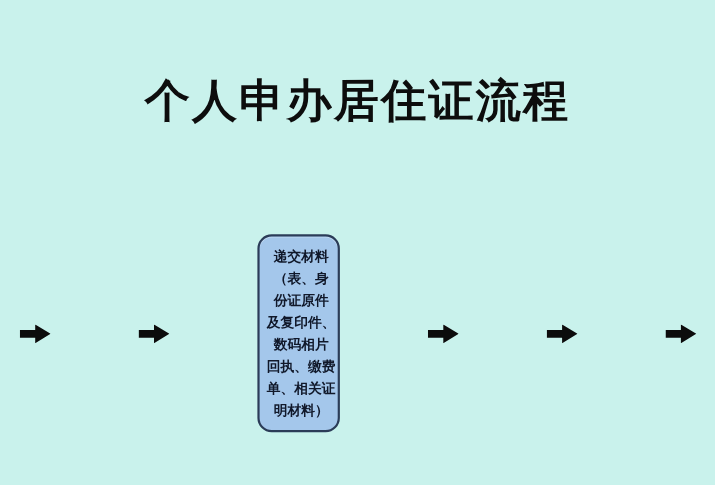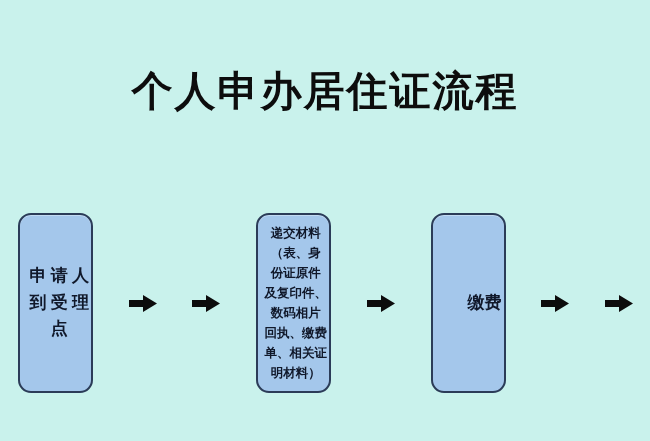"申 请 人" div.flow-box { html: <div> <span>申 请 人 到 受 理 点</span> </div> -> none }
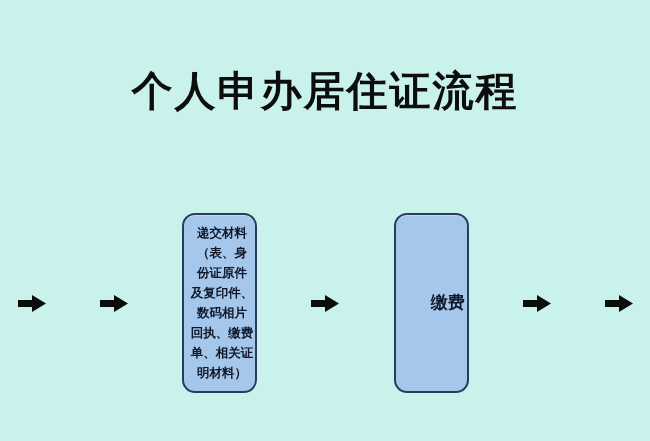"缴费" div.flow-box { html: <div> <span>缴费</span> </div> -> none }
